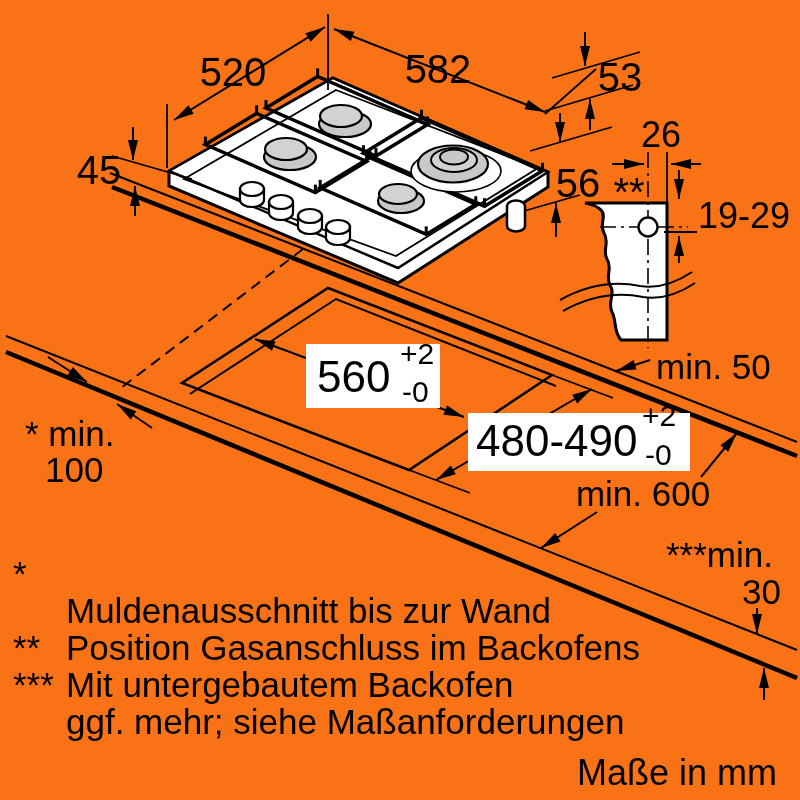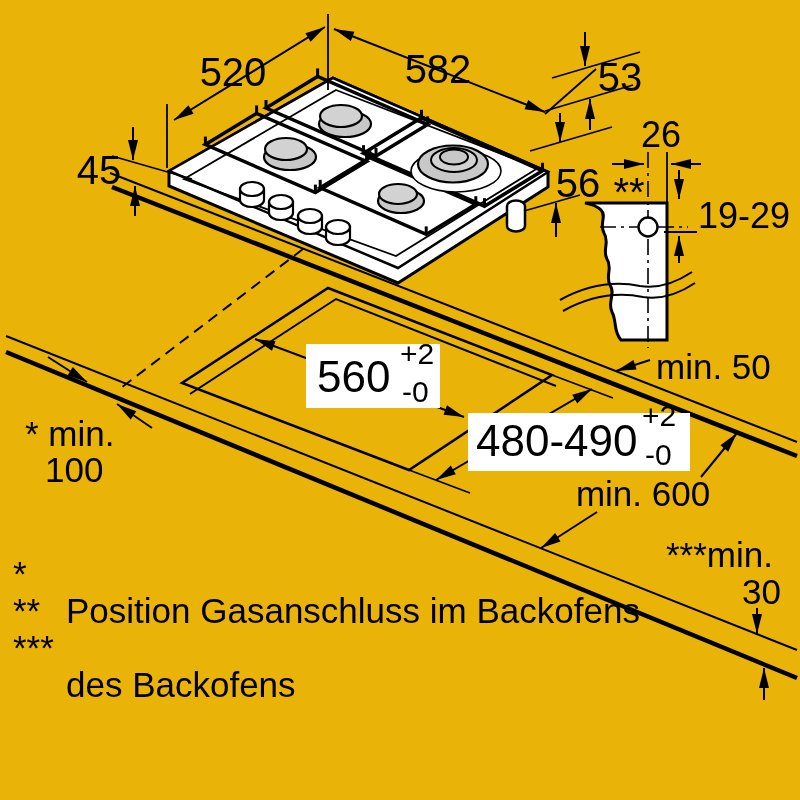"520" .page { background: #eab308 -> #f97316 }
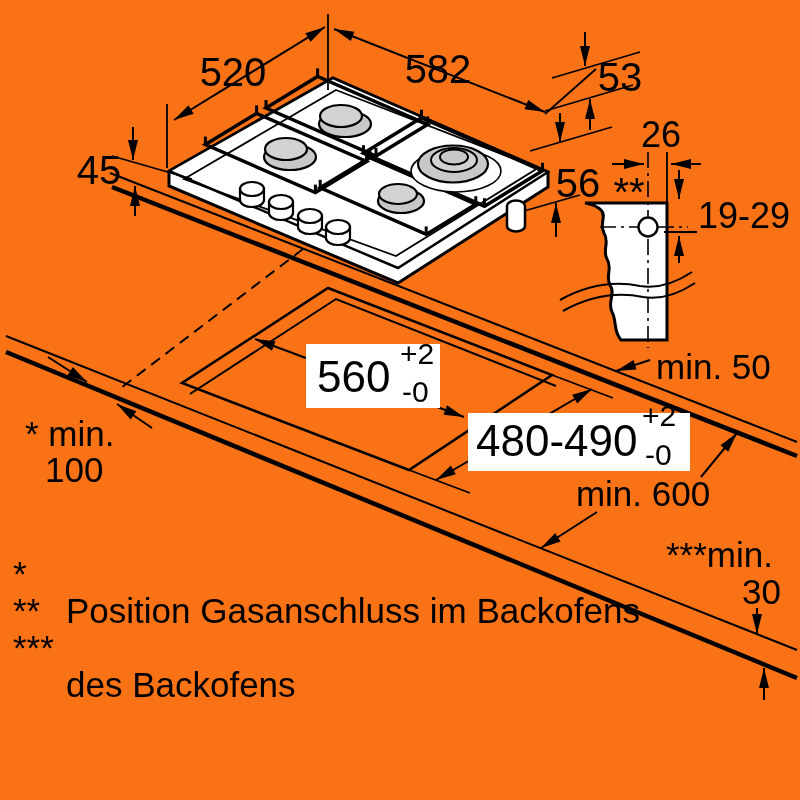"Muldenausschnitt bis zur Wand" span { html: none -> <span>Muldenausschnitt bis zur Wand</span> }
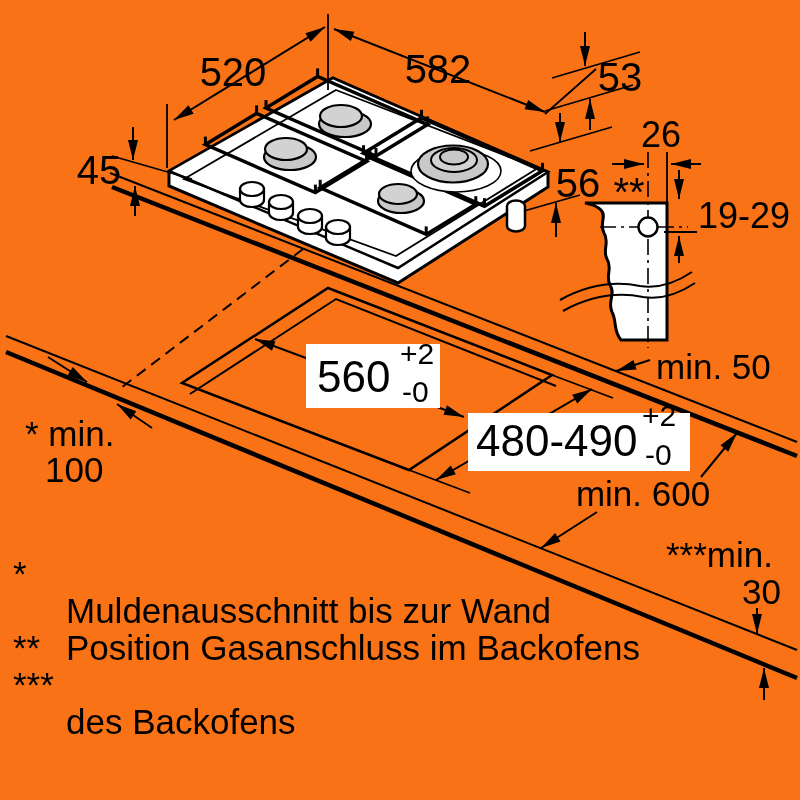"Mit untergebautem Backofen" span { html: none -> <span>Mit untergebautem Backofen</span> }
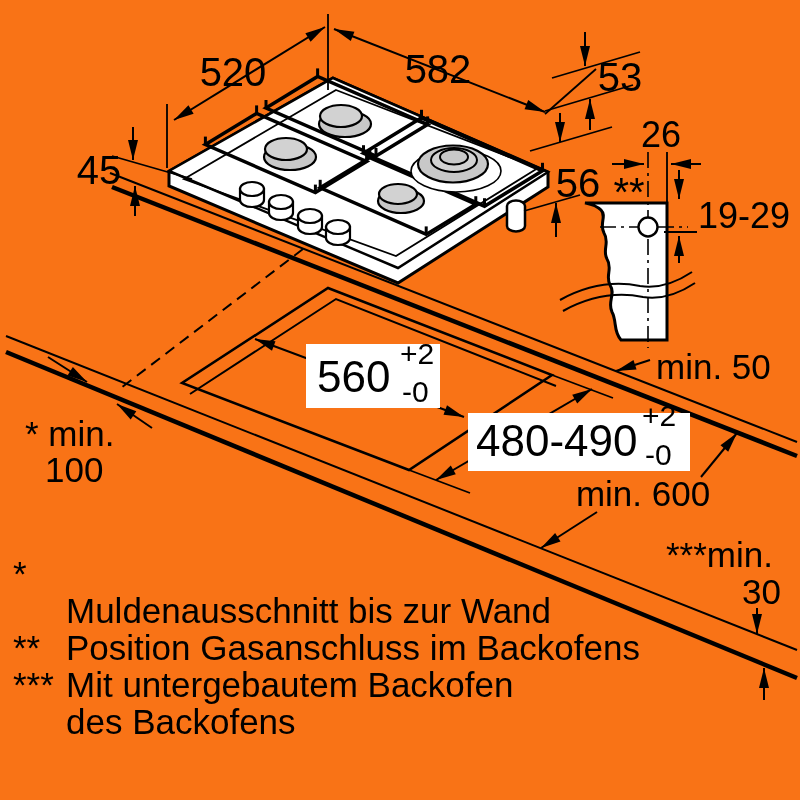"ggf. mehr; siehe Maßanforderungen" span { html: none -> <span>ggf. mehr; siehe Maßanforderungen</span> }
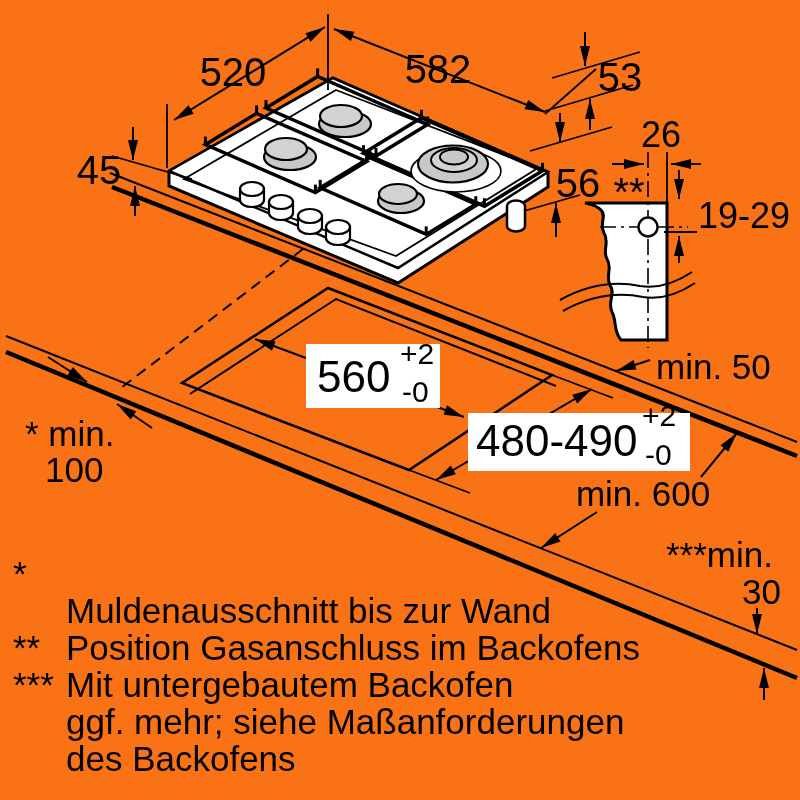"des Backofens" span { html: <span>des Backofens</span> -> none }
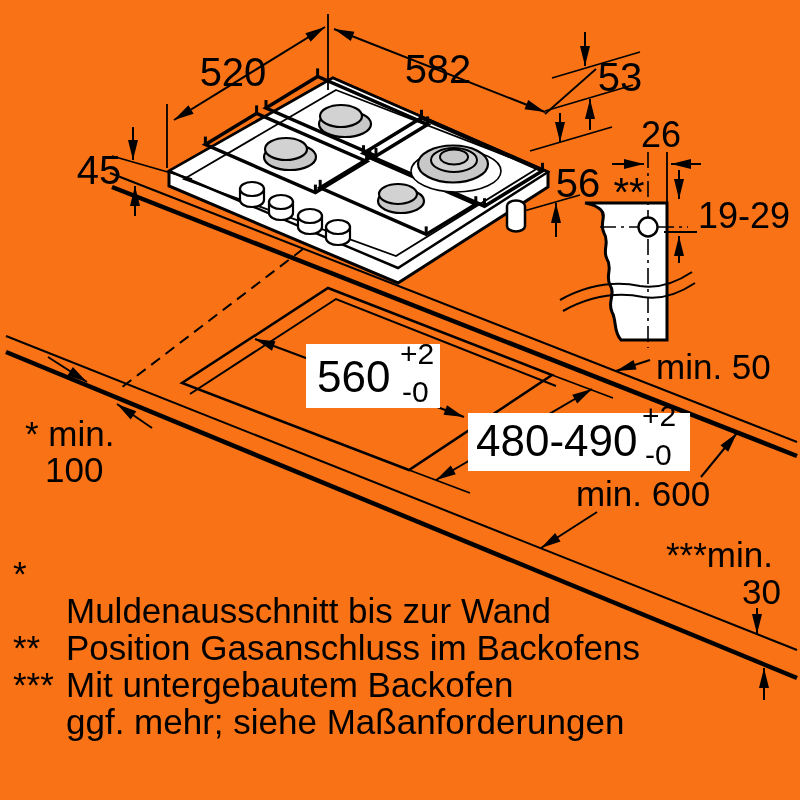"Maße in mm" div.units { html: none -> <div>Maße in mm</div> }
